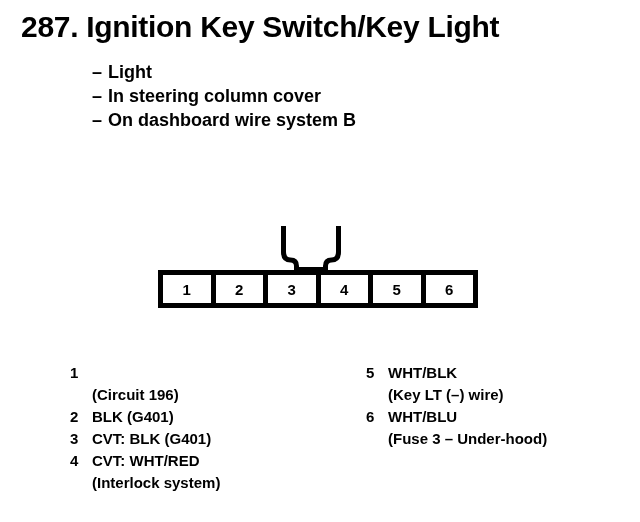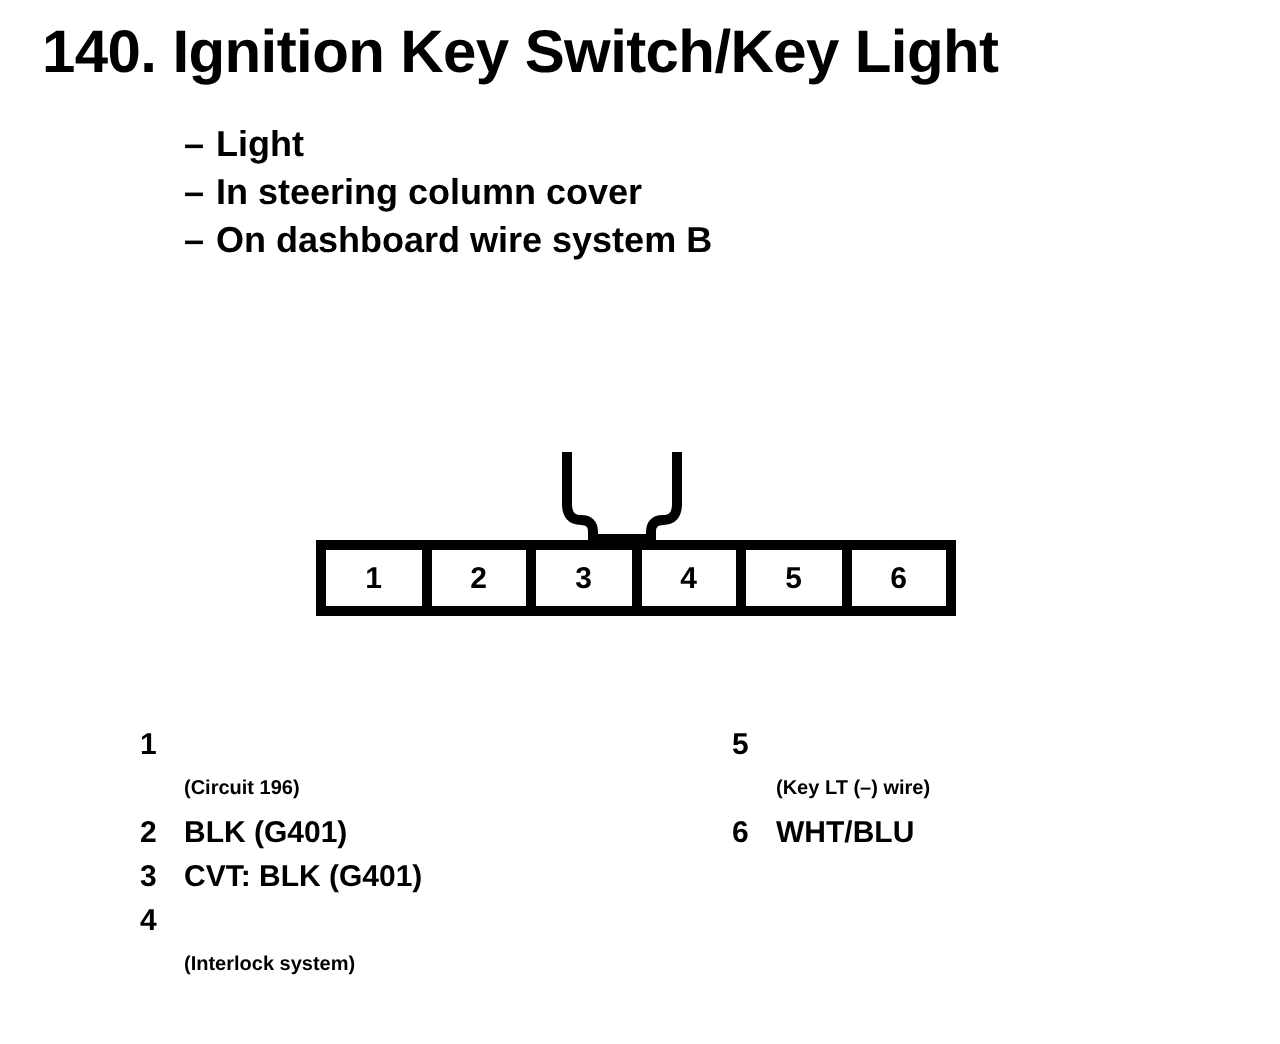"140. Ignition Key Switch/Key Light" div { text: 140 -> 287 }
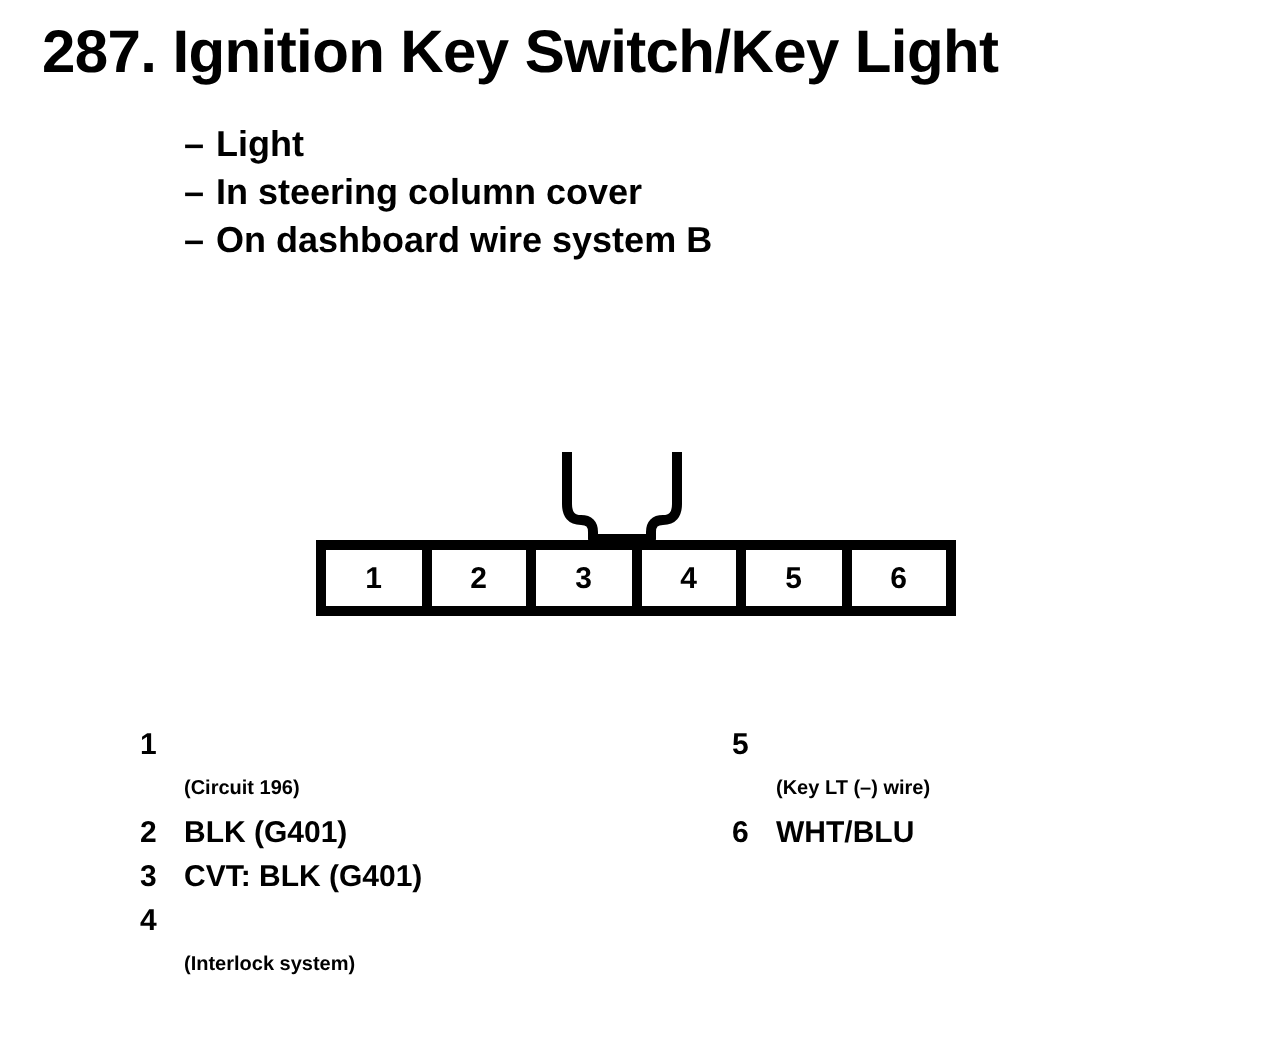"WHT/BLK" span { html: none -> <span>WHT/BLK</span> }
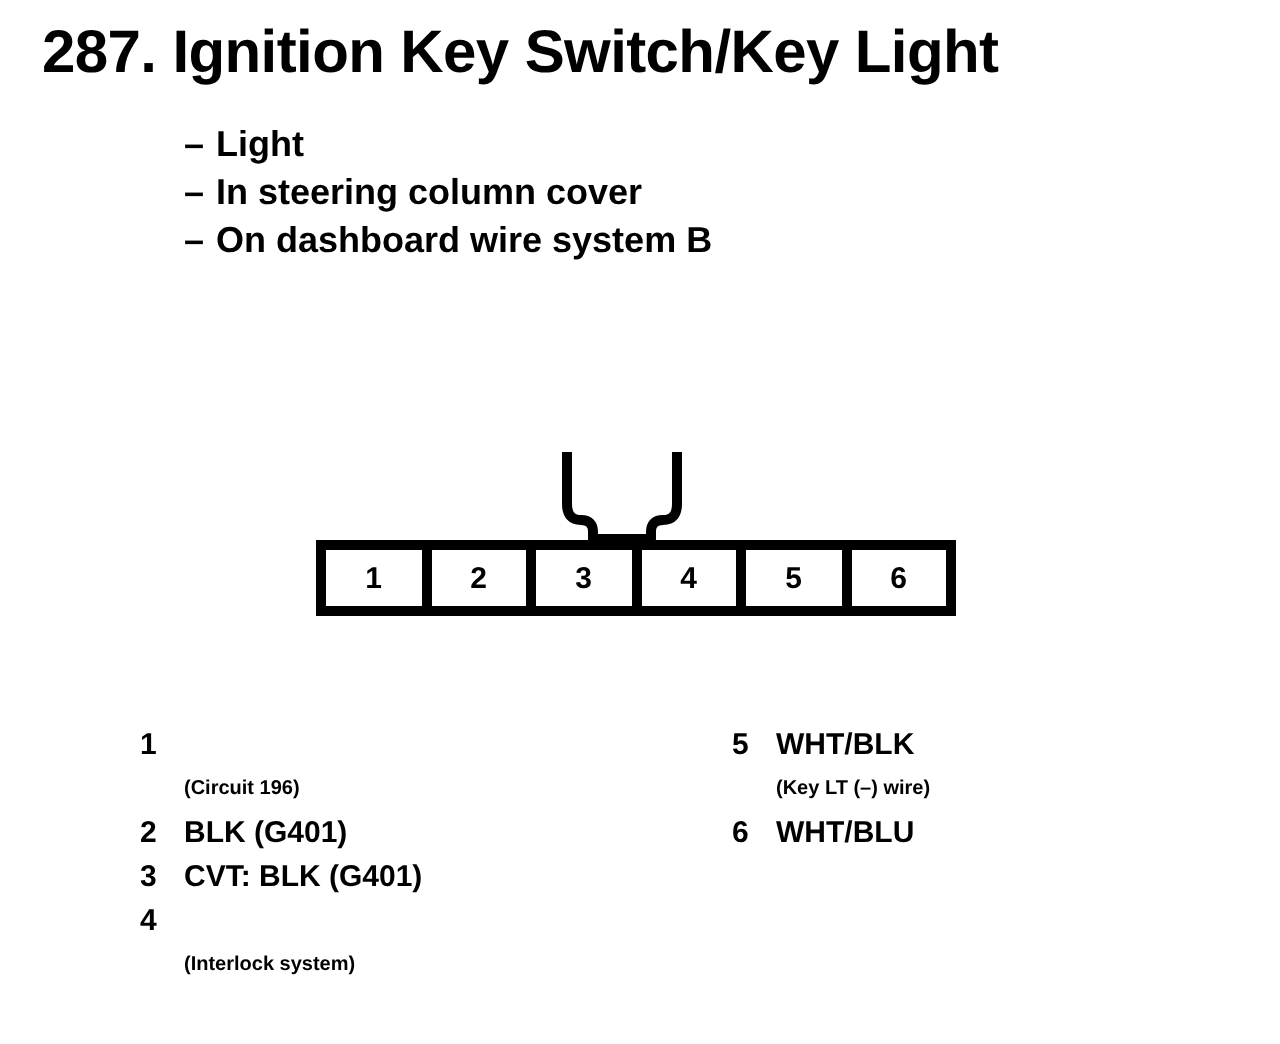"(Circuit 196)" .legend-sub { font-size: 10px -> 15px }
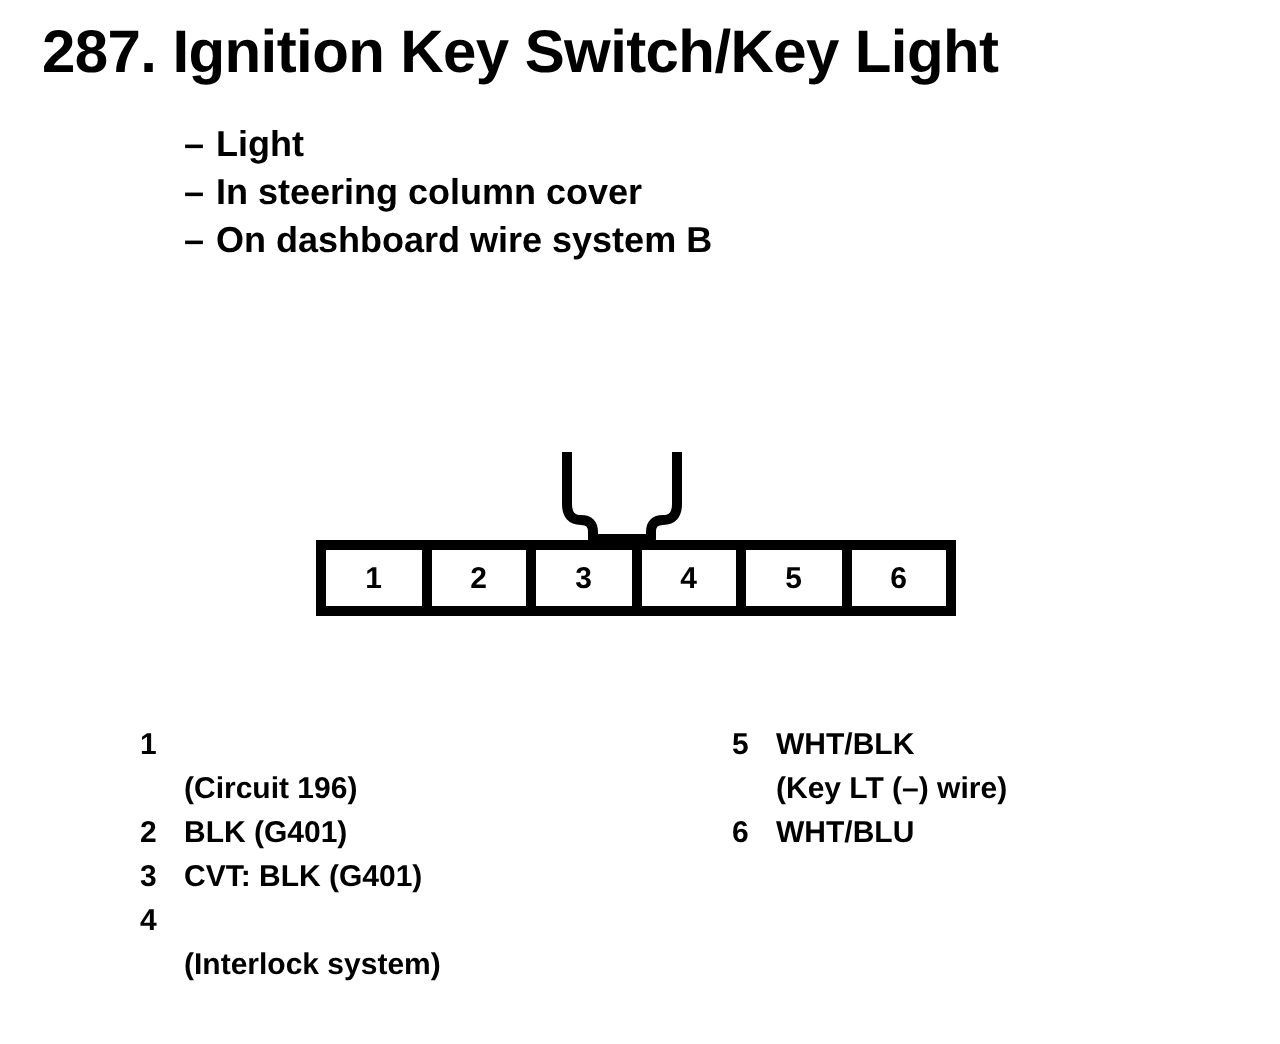"(Fuse 3 – Under-hood)" div.legend-sub { html: none -> <div>(Fuse 3 – Under-hood)</div> }
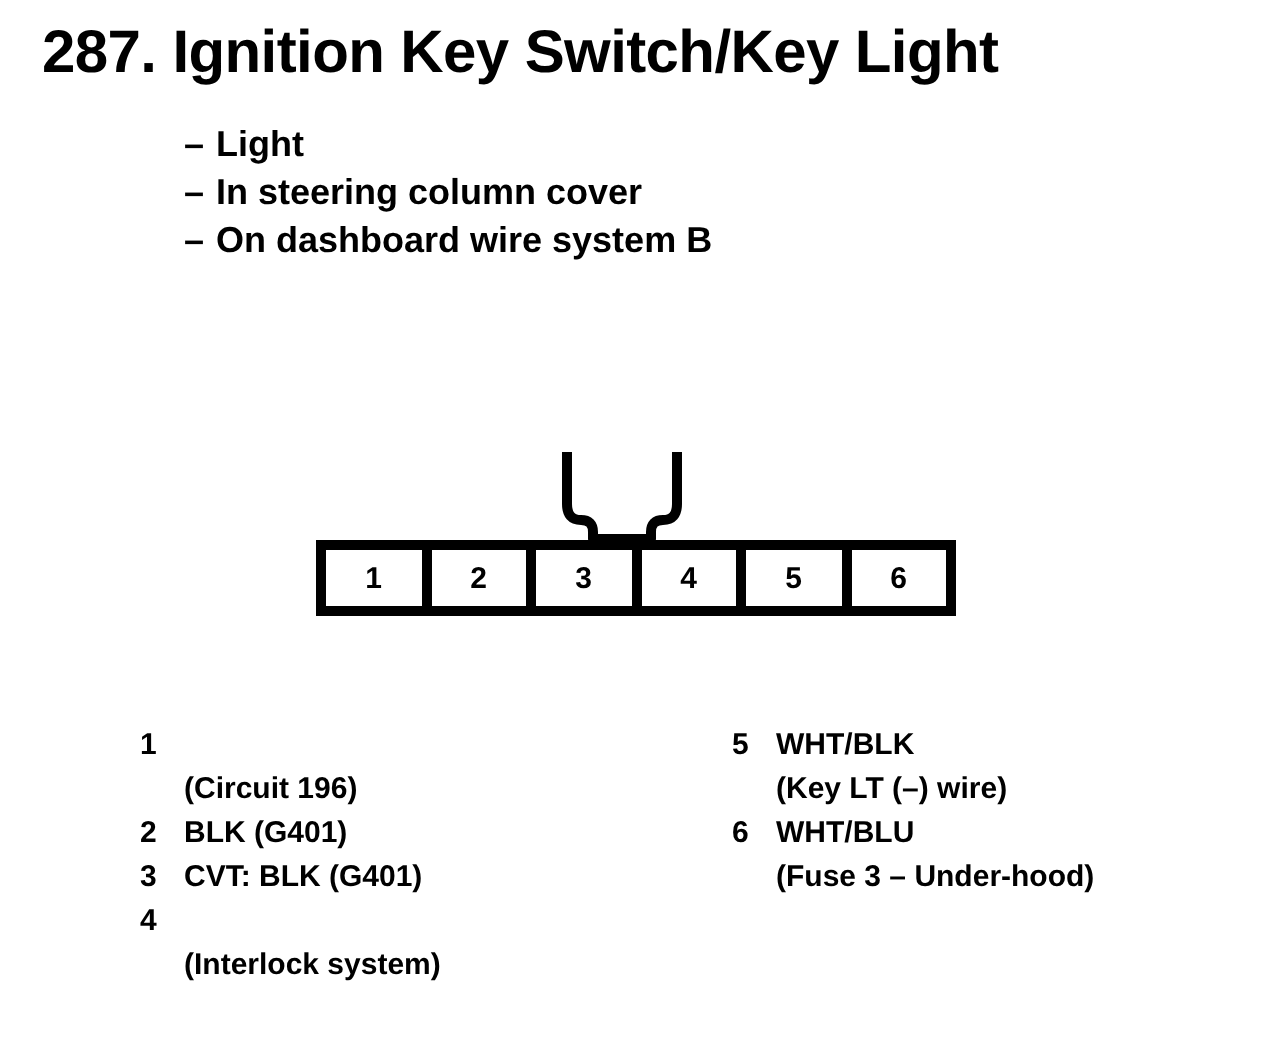"CVT: WHT/RED" span { html: none -> <span>CVT: WHT/RED</span> }
